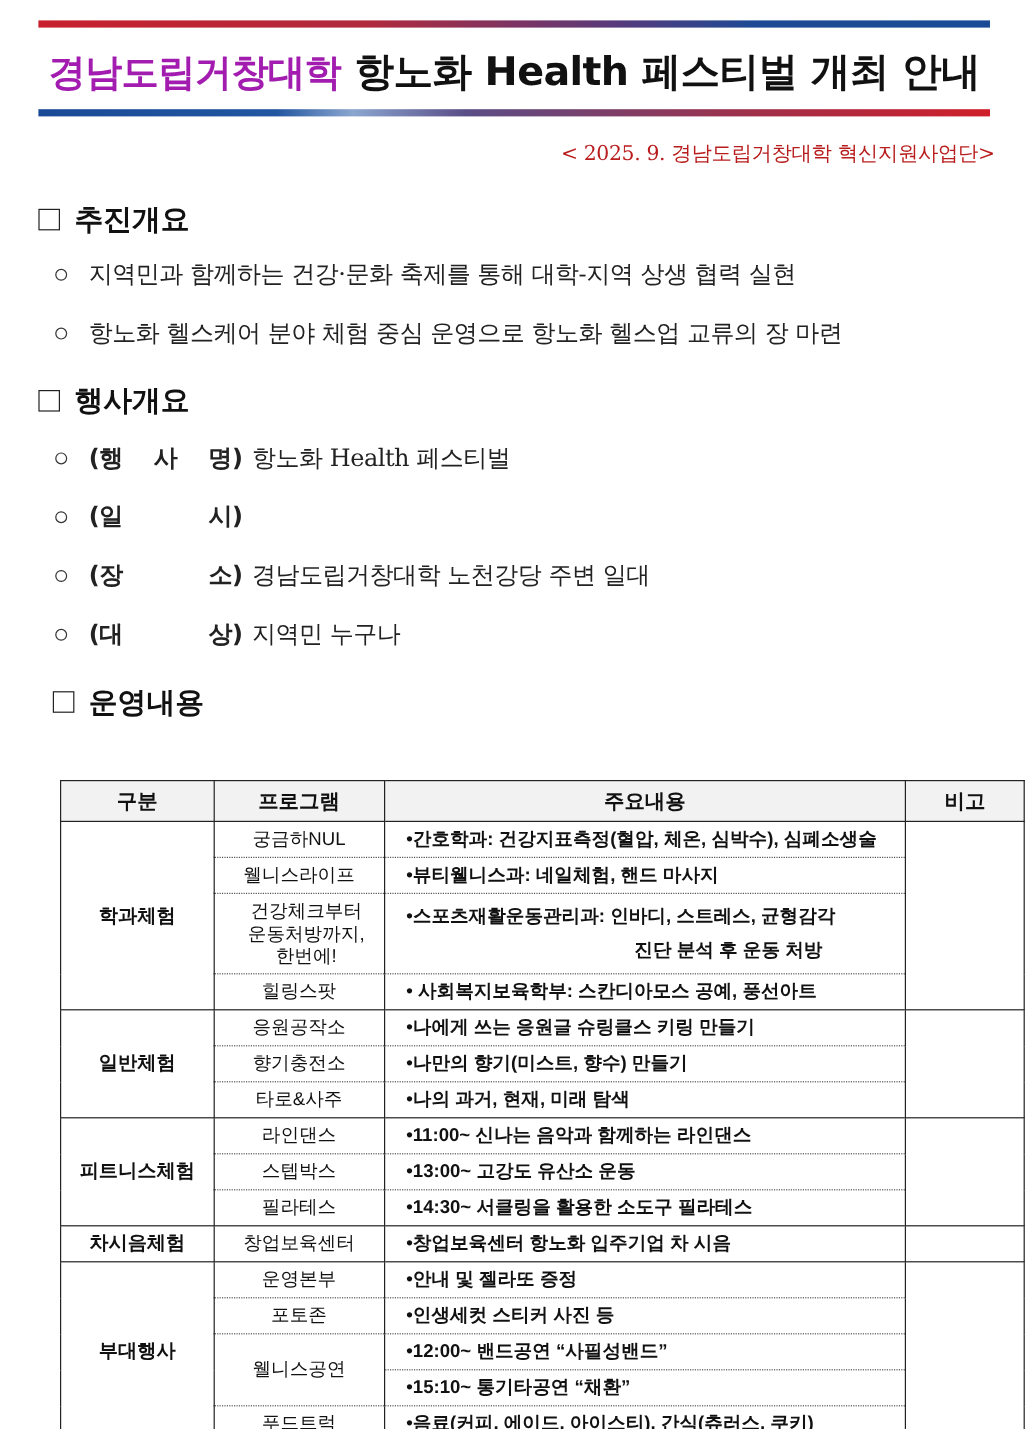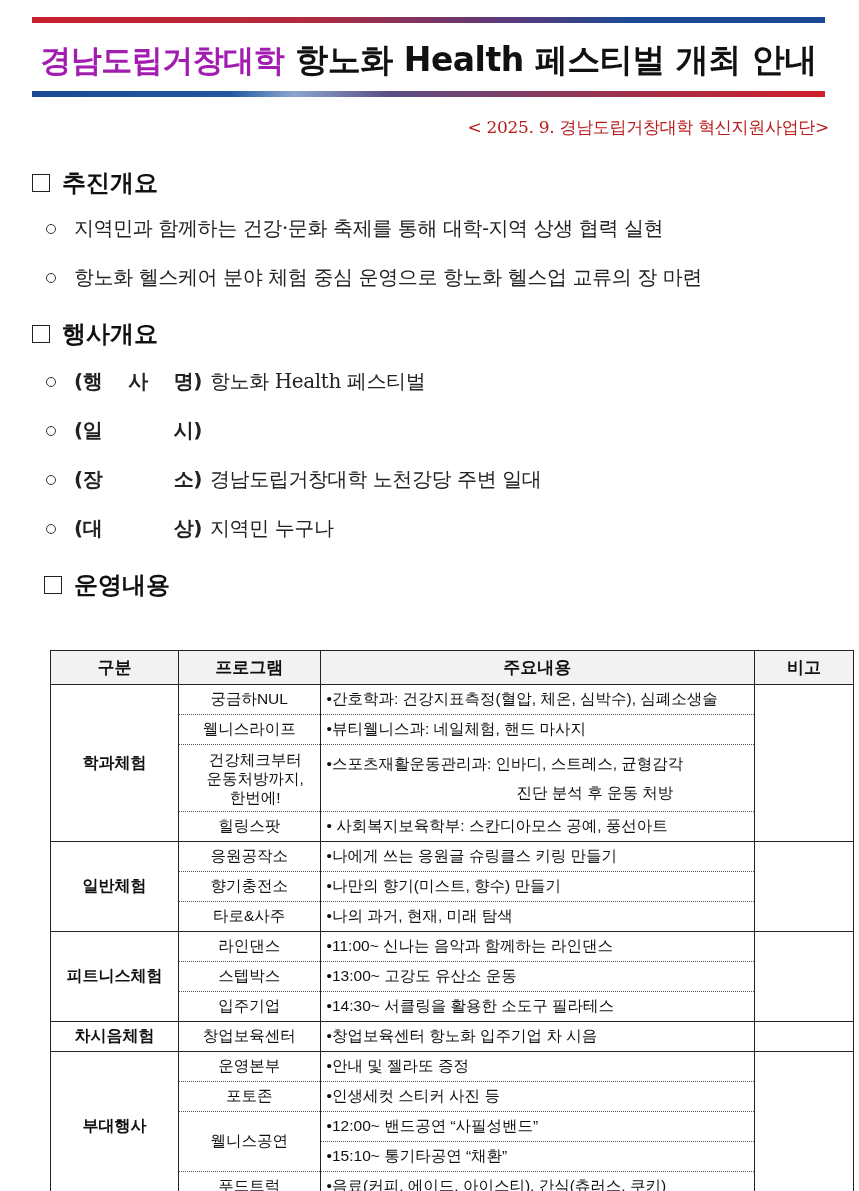"•간호학과: 건강지표측정(혈압, 체온, 심박수), 심폐소생술" table.ops td.desc { font-weight: none -> bold; padding-left: 6px -> 18px }
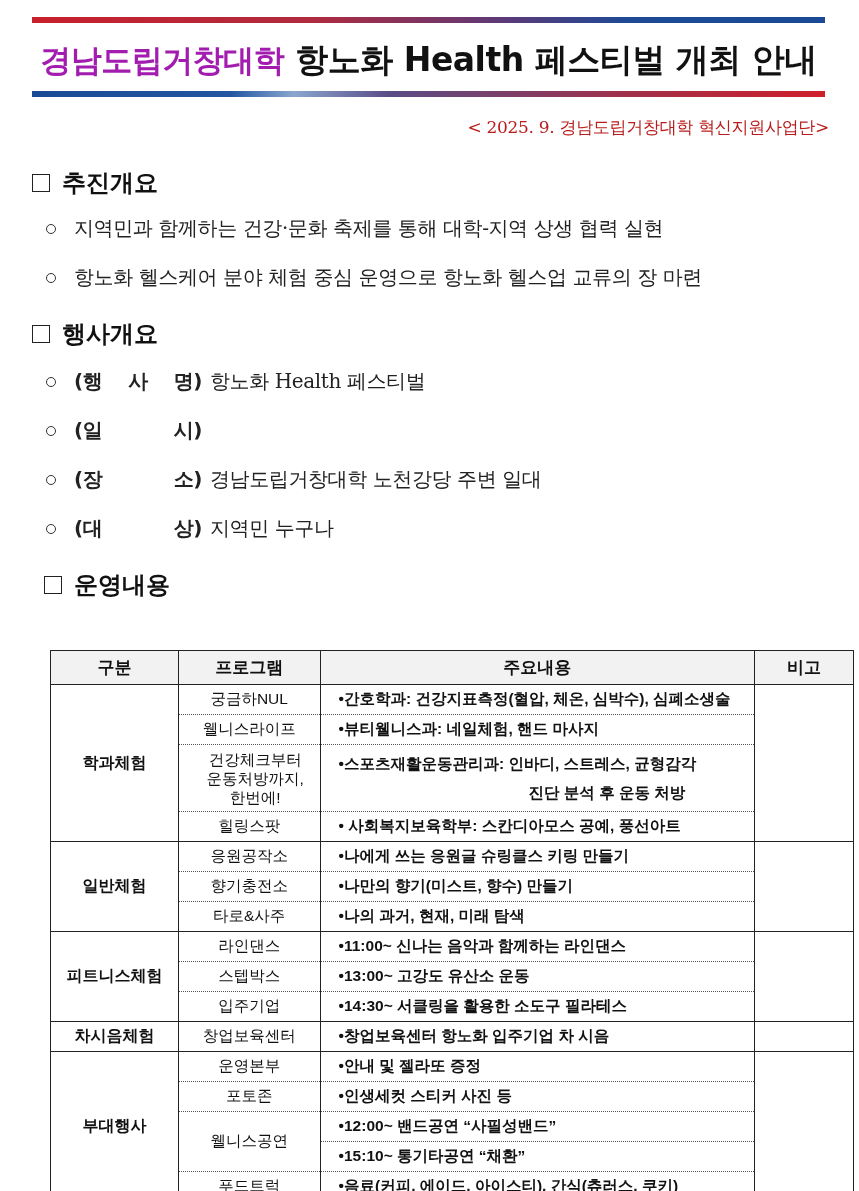"입주기업" td.prog { text: 입주기업 -> 필라테스 }
